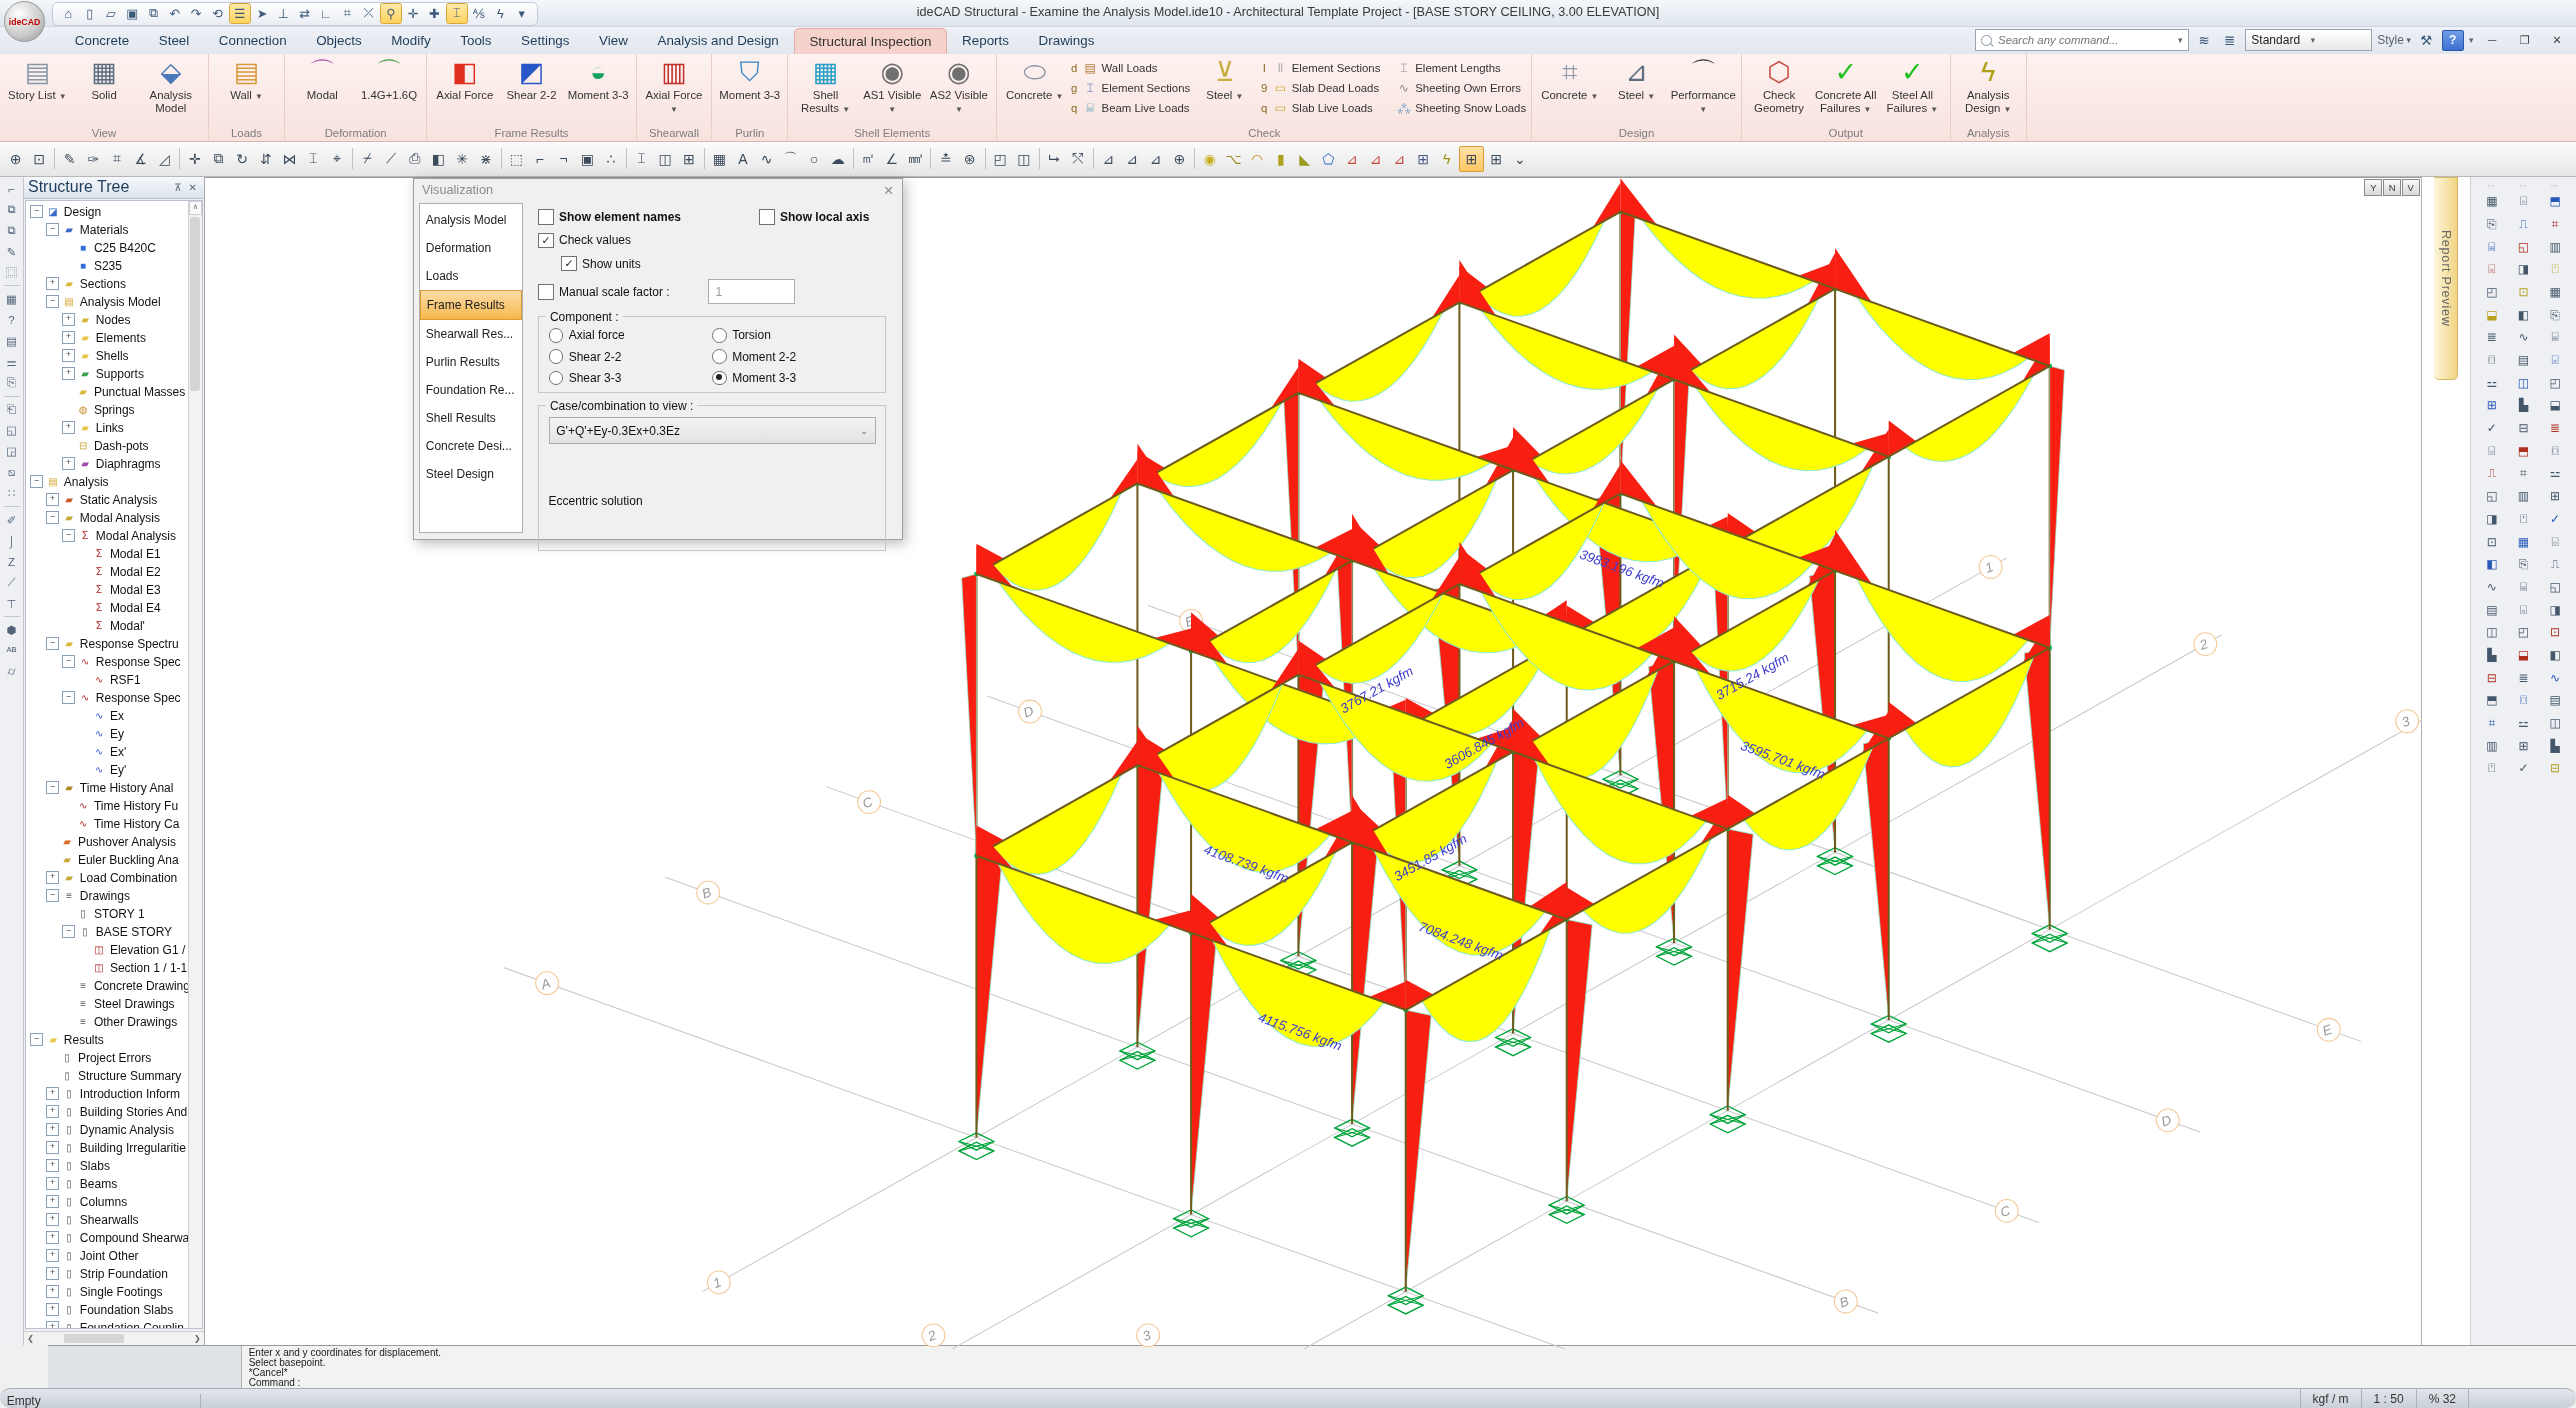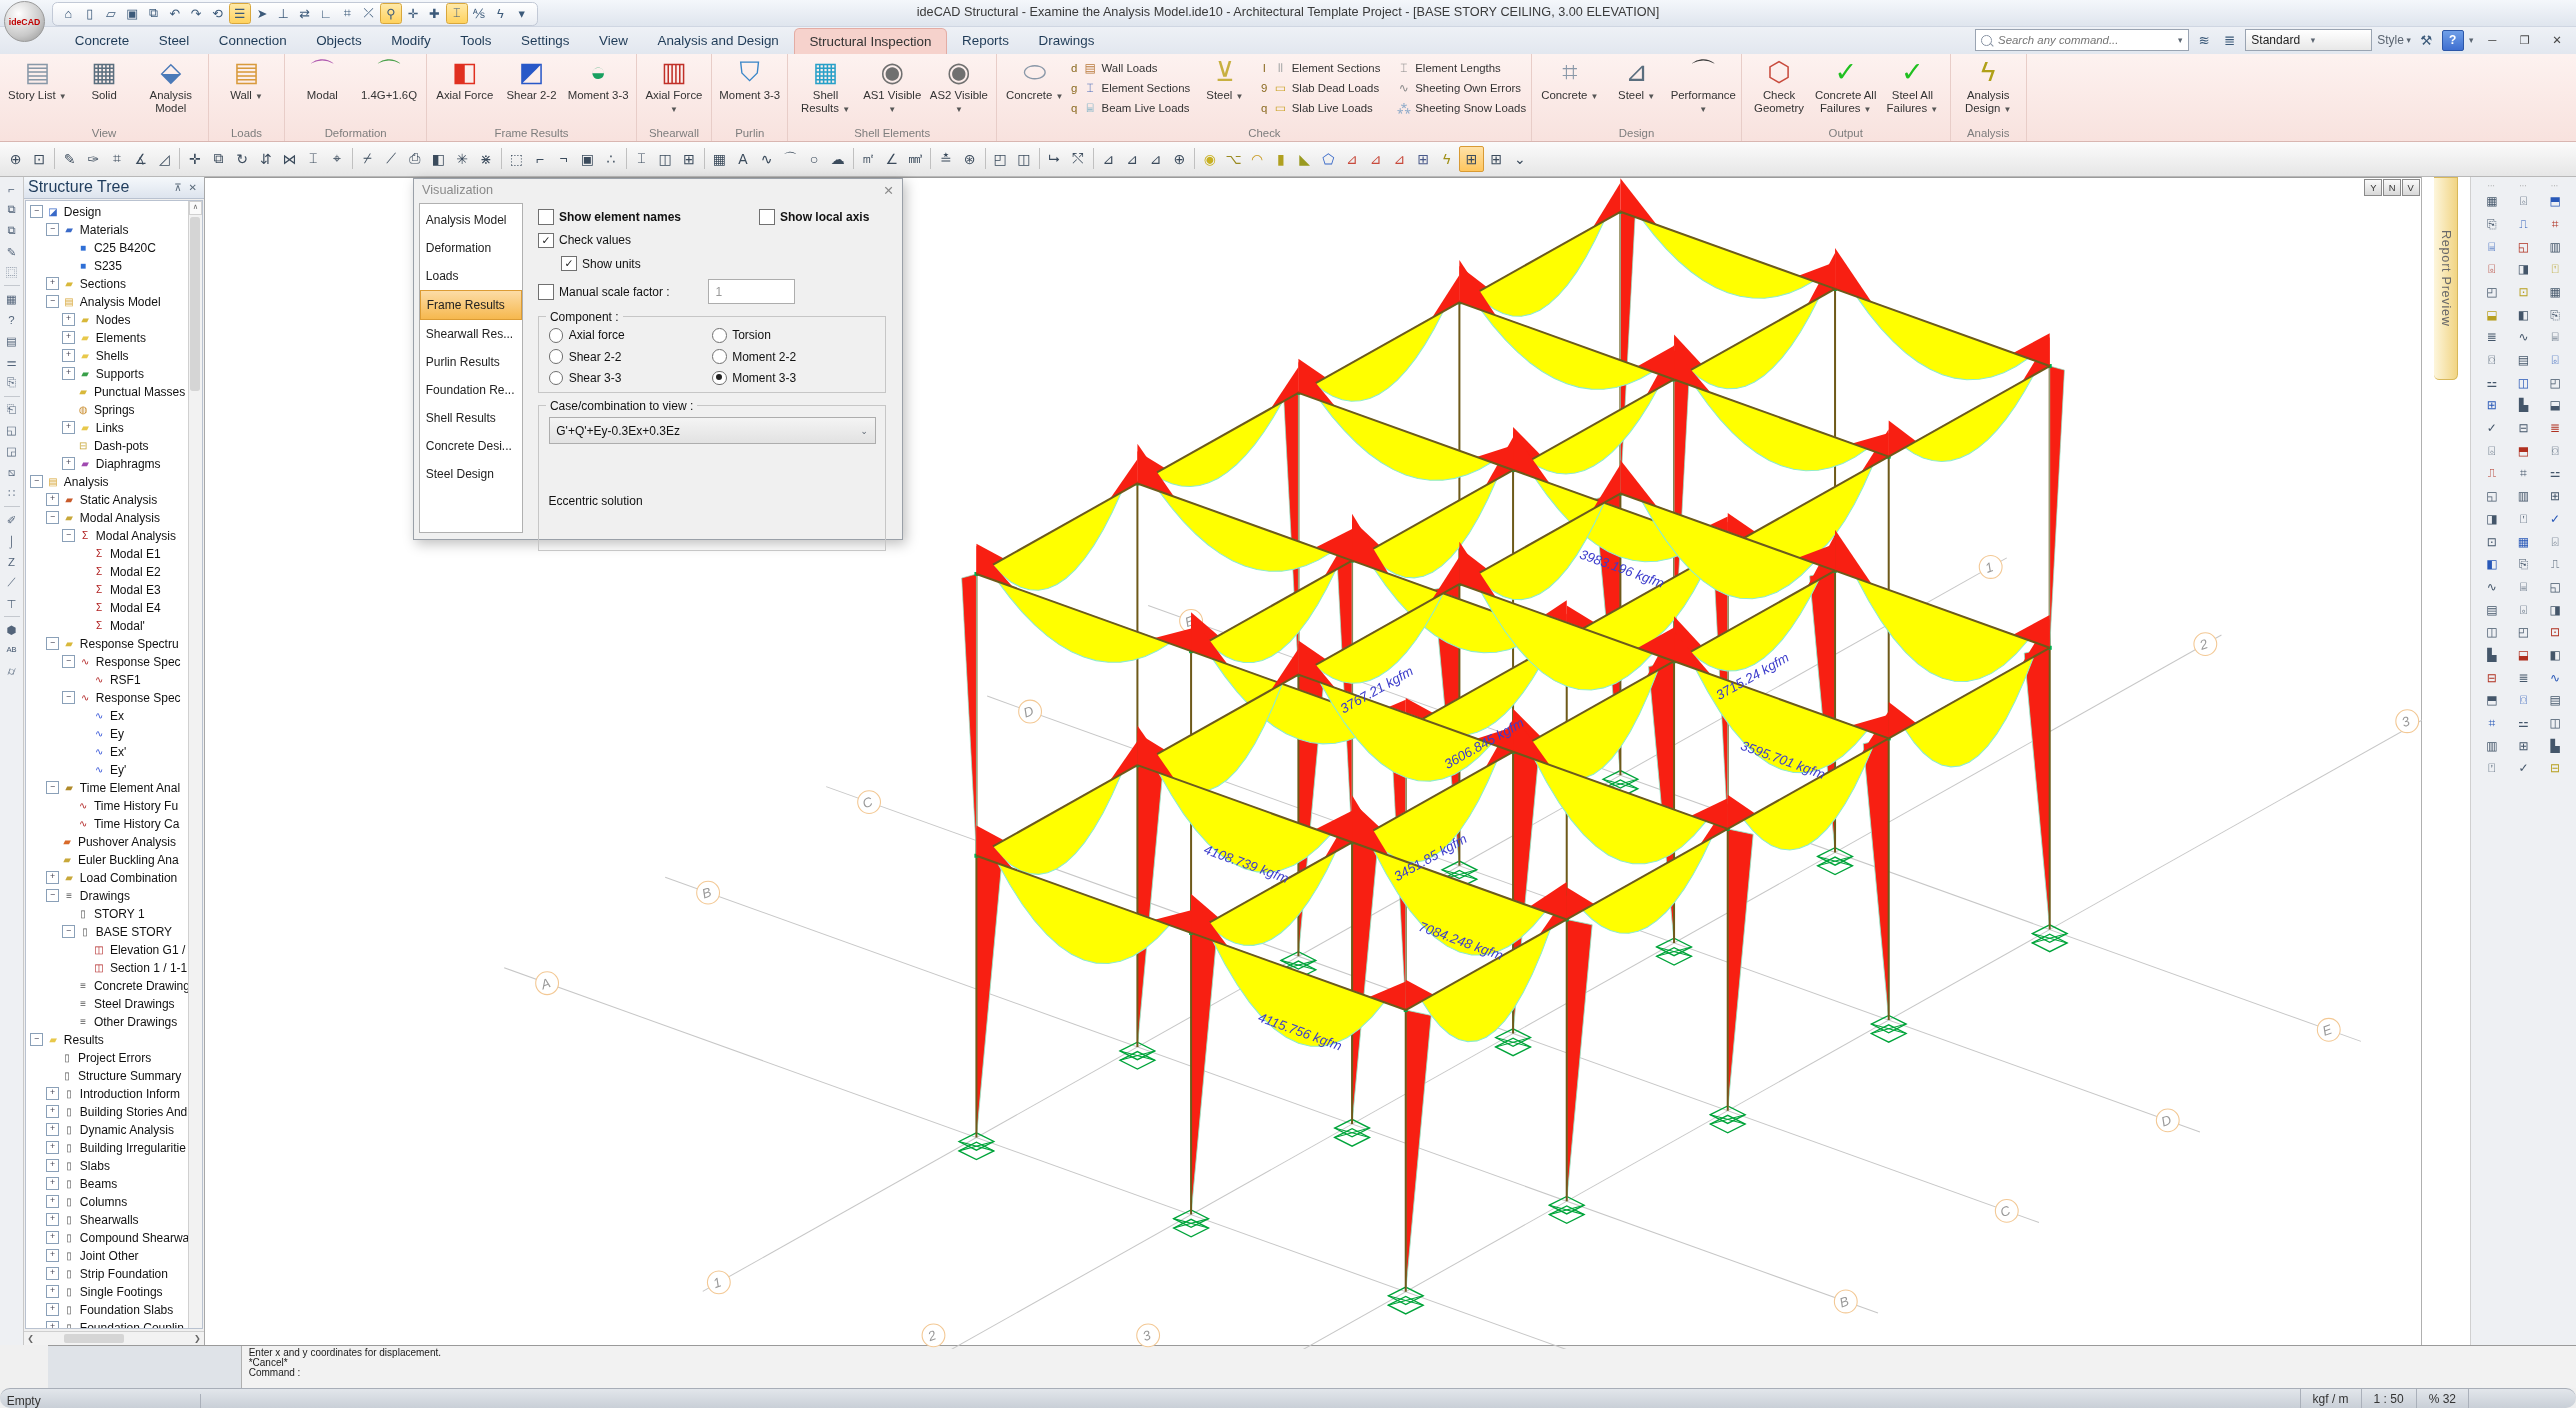"Time Element Anal" span.tlbl { text: Element -> History }
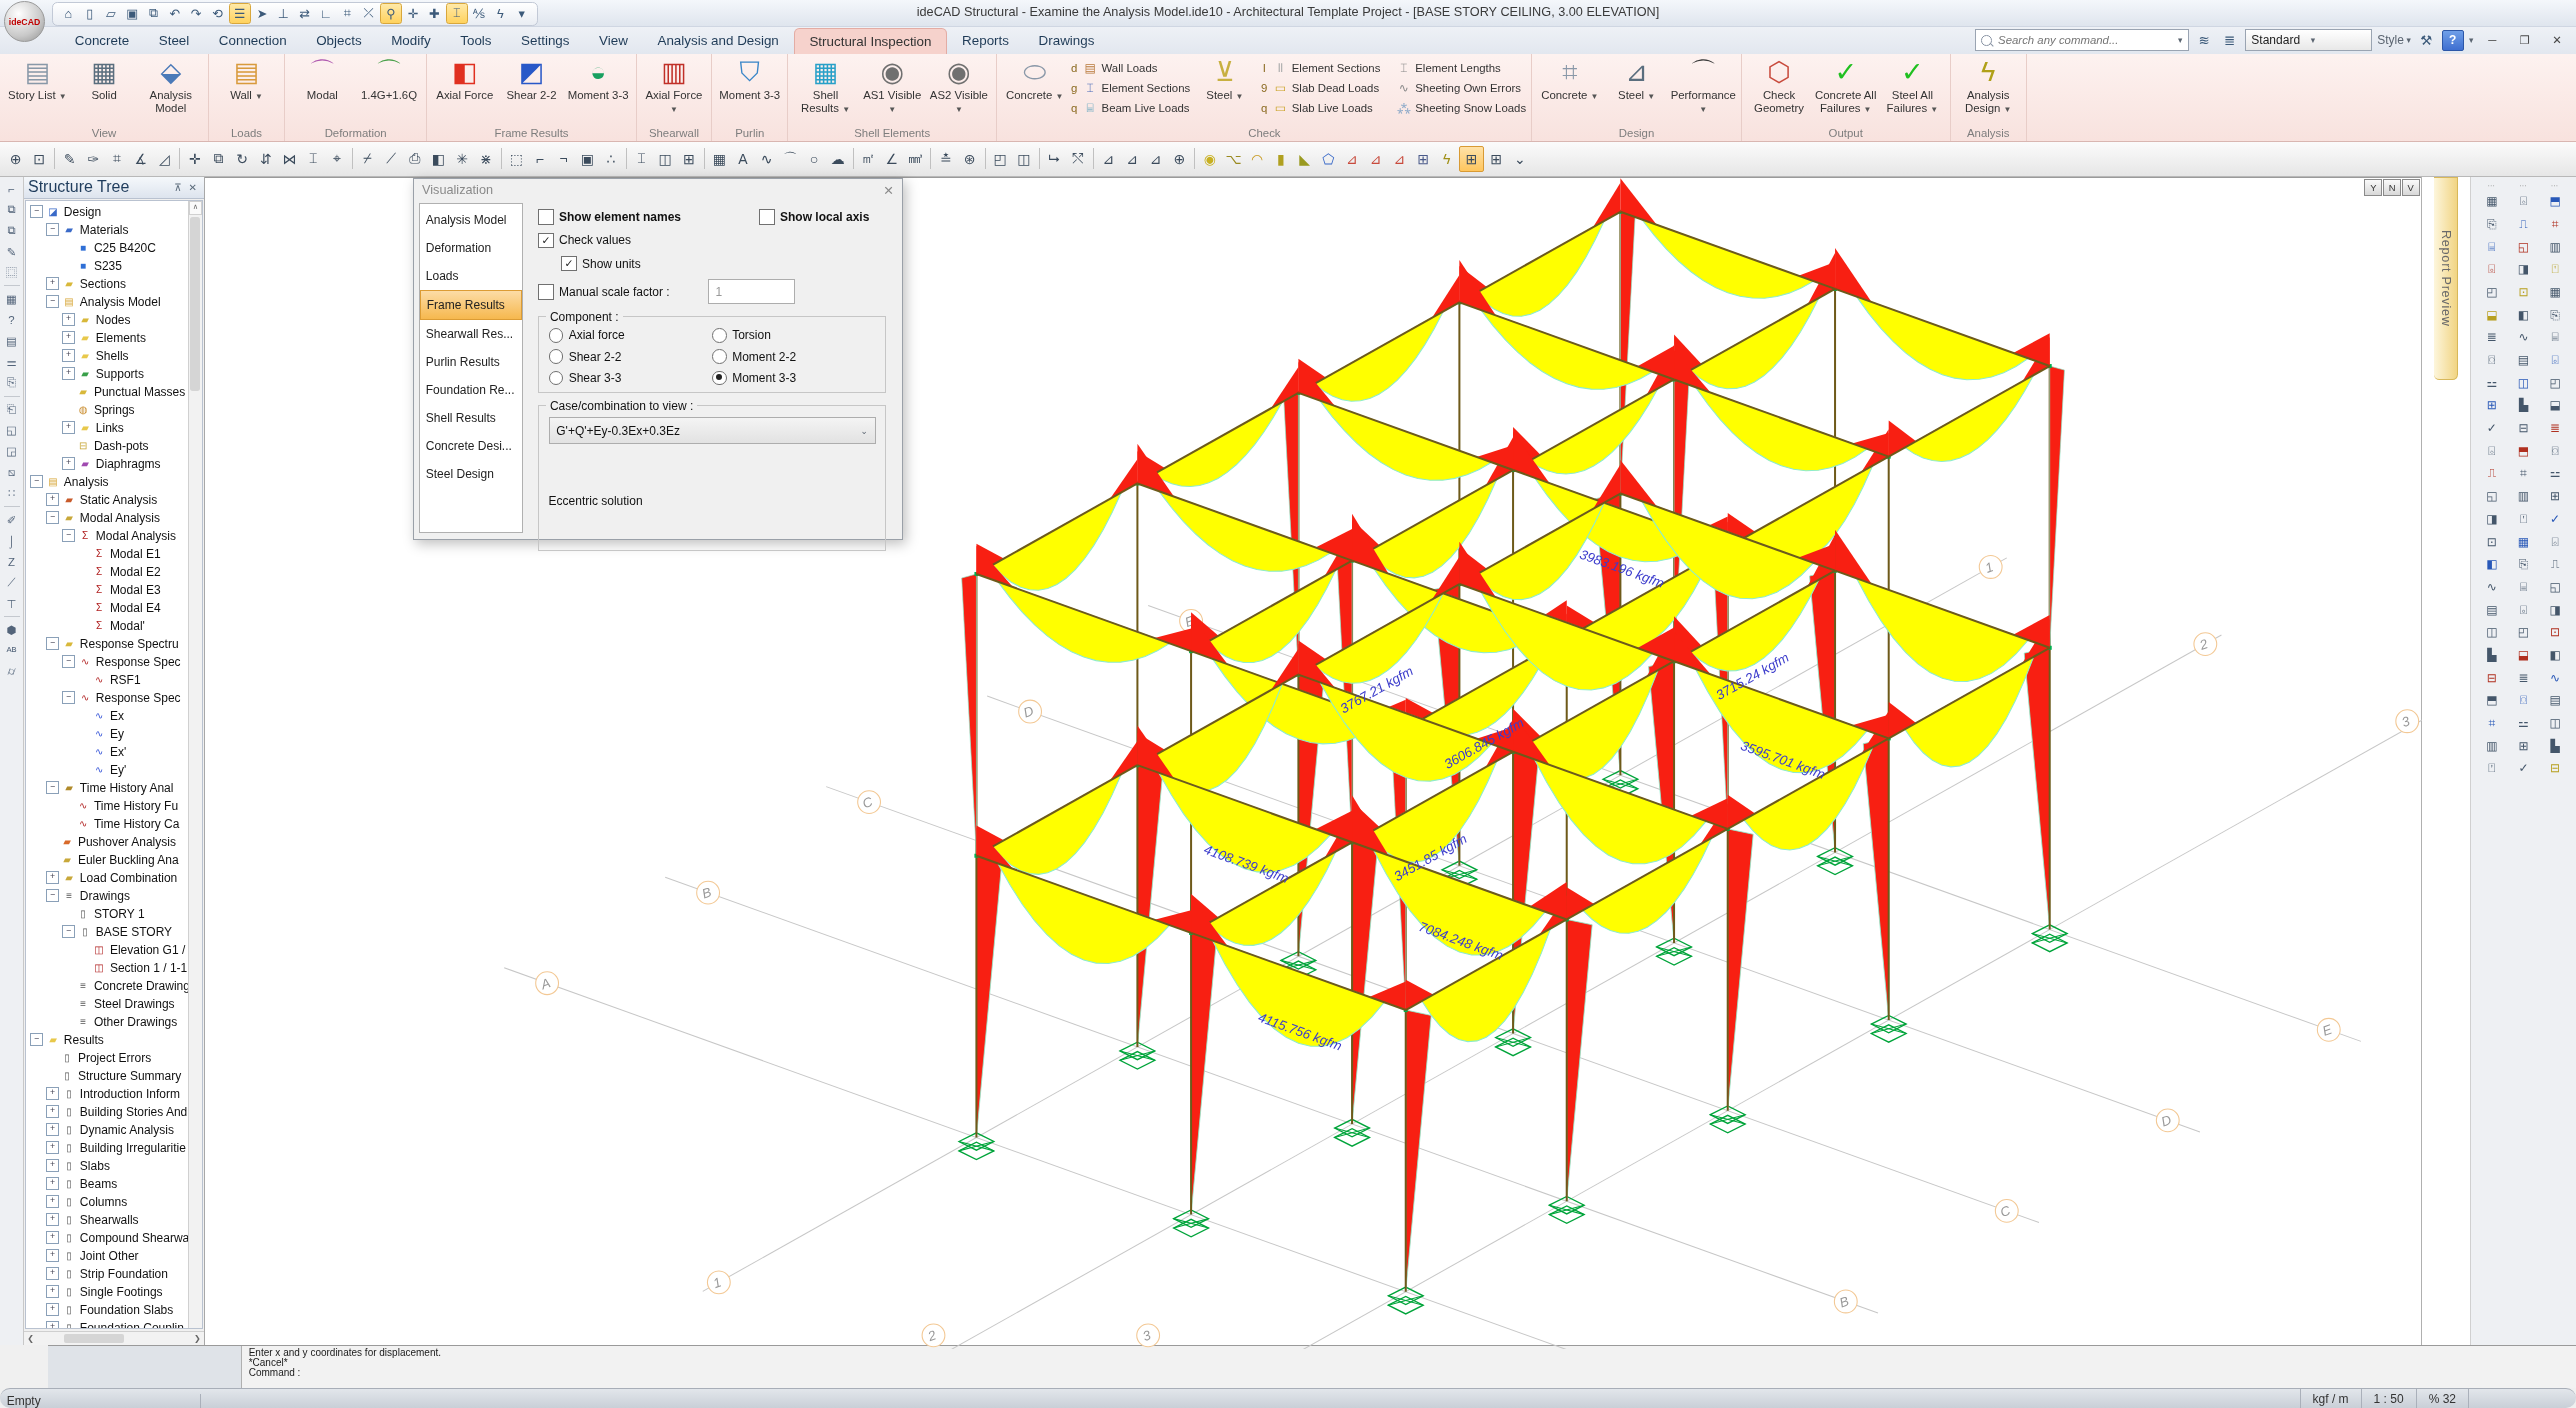"Select basepoint." div { html: none -> <div>Select basepoint.</div> }
